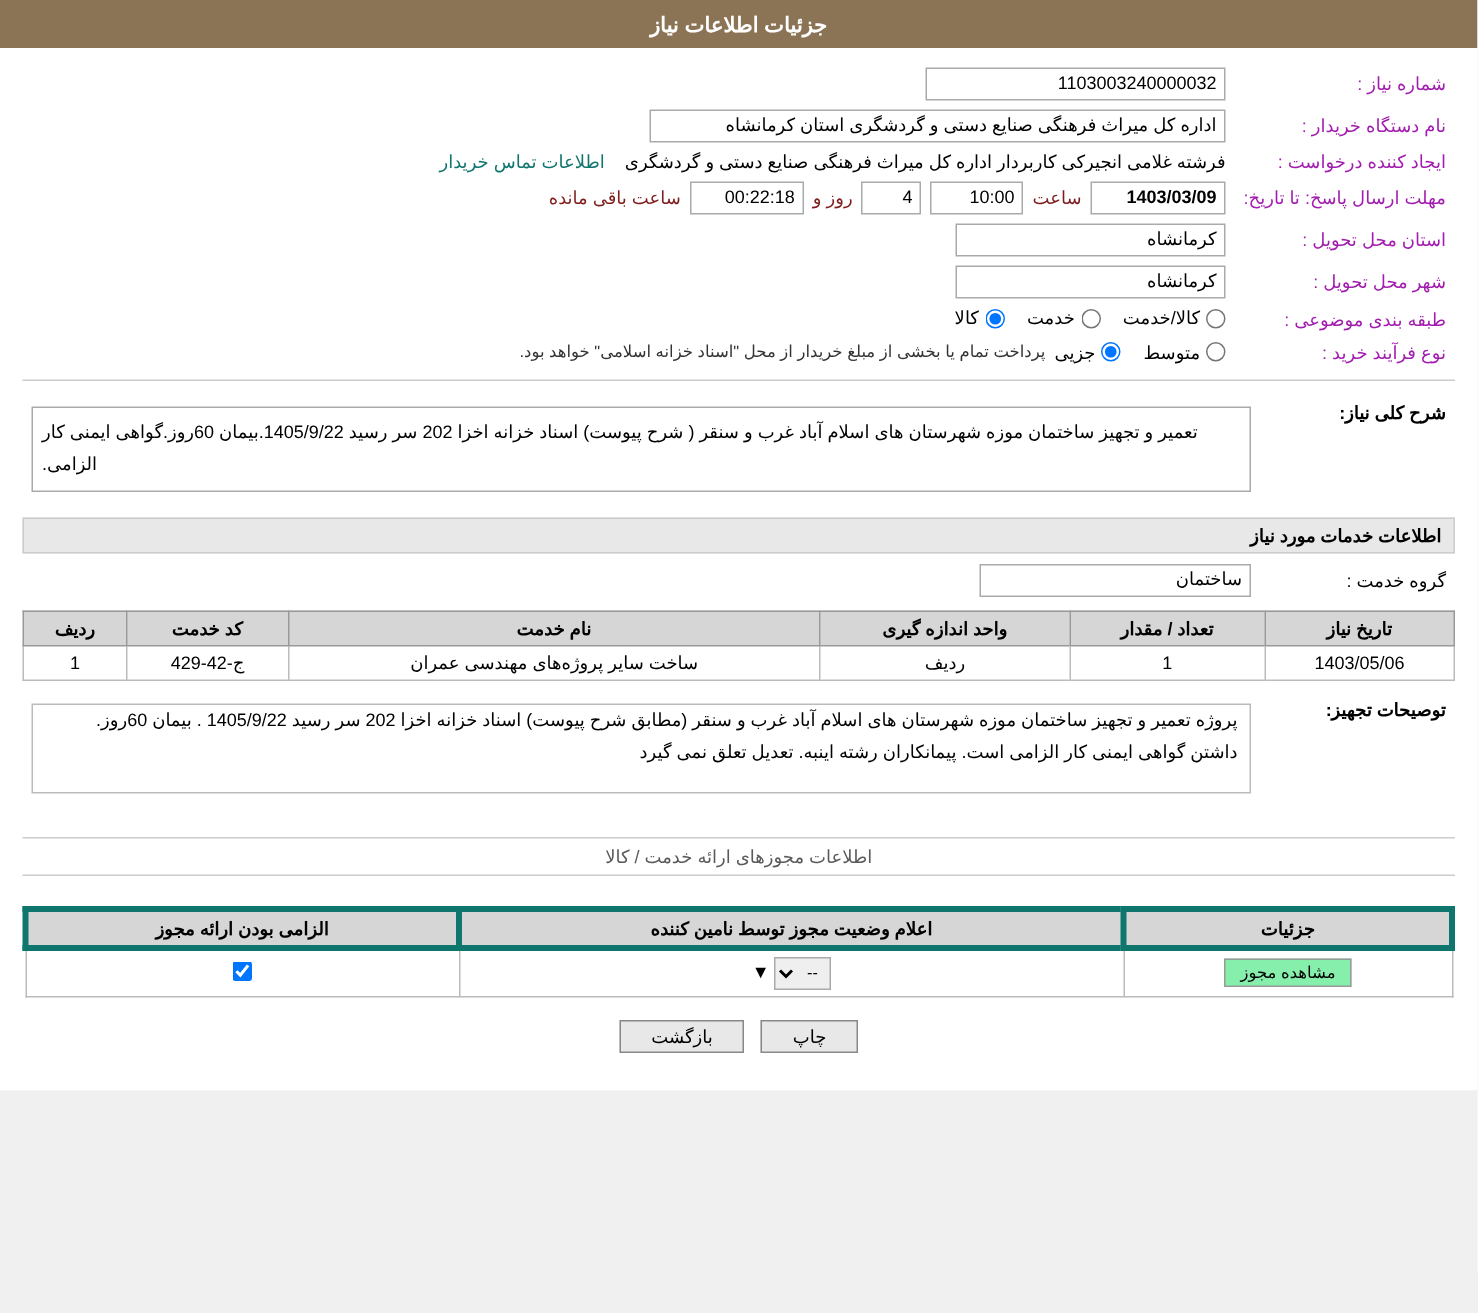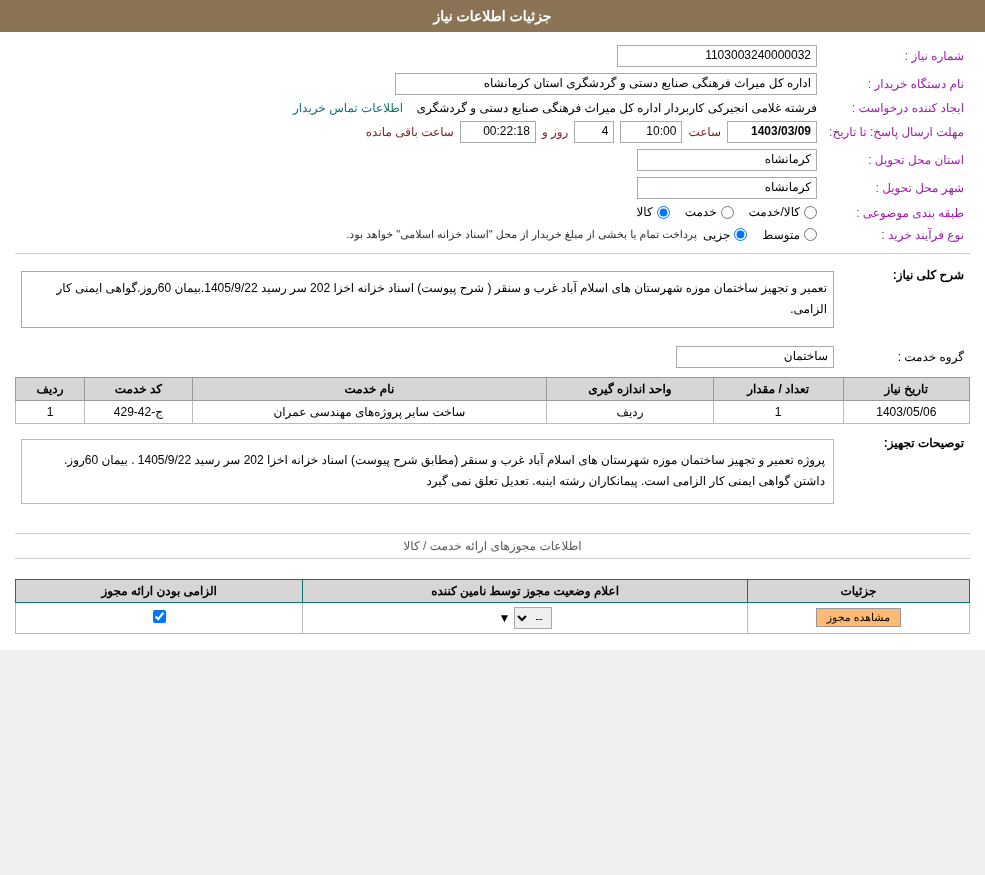"اداره کل میراث فرهنگی صنایع" span.input-box { width: 422px -> 384px }
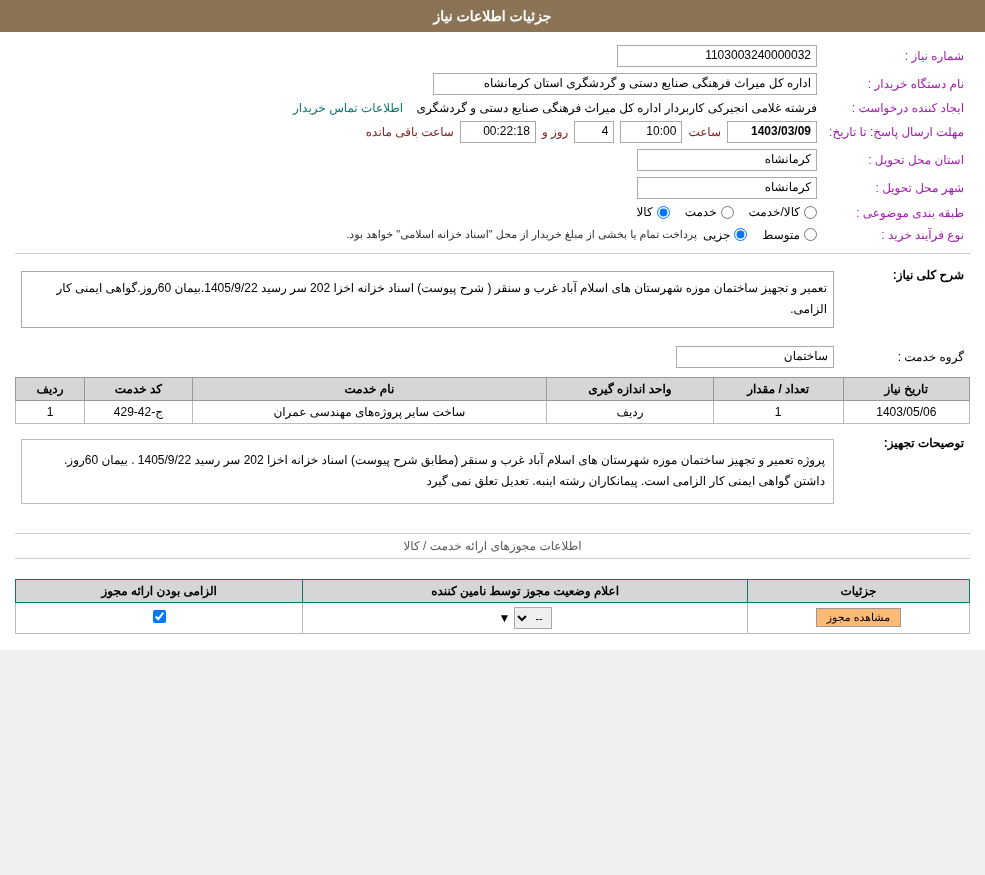"تعمیر و تجهیز ساختمان موزه" .narration-box { text-align: right -> left }
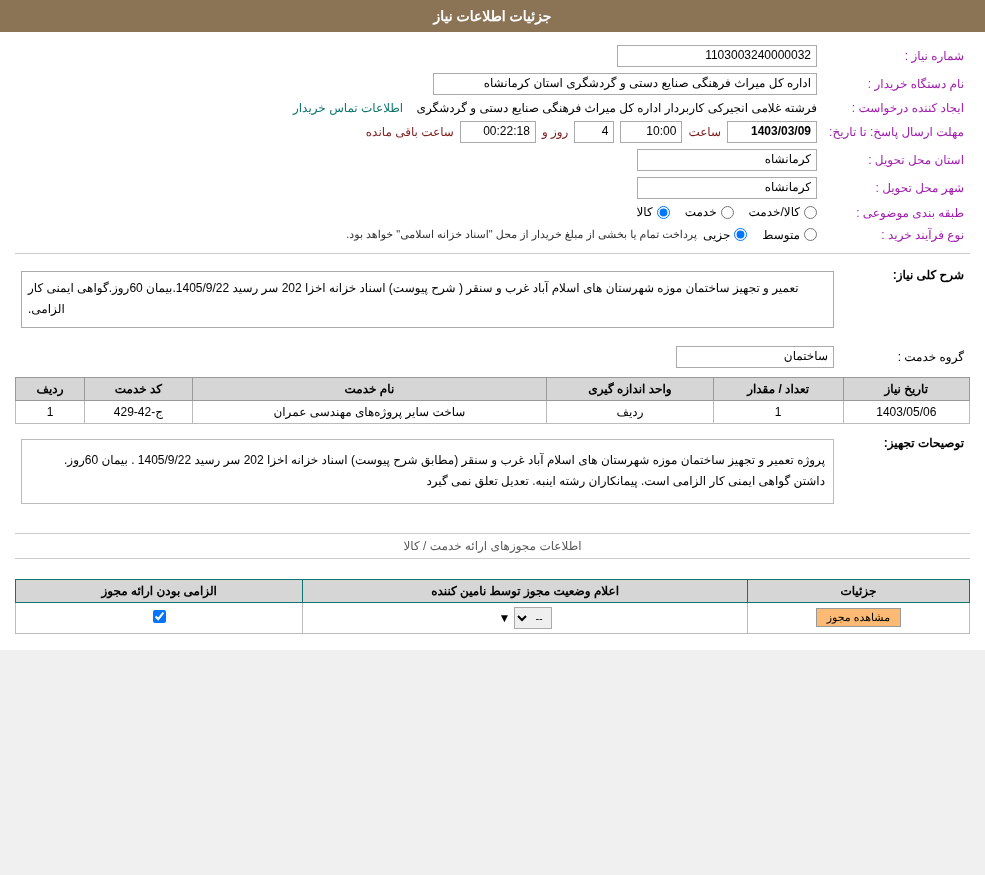"اطلاعات خدمات مورد نیاز" div.section-title { html: none -> <div>اطلاعات خدمات مورد نیاز</div> }
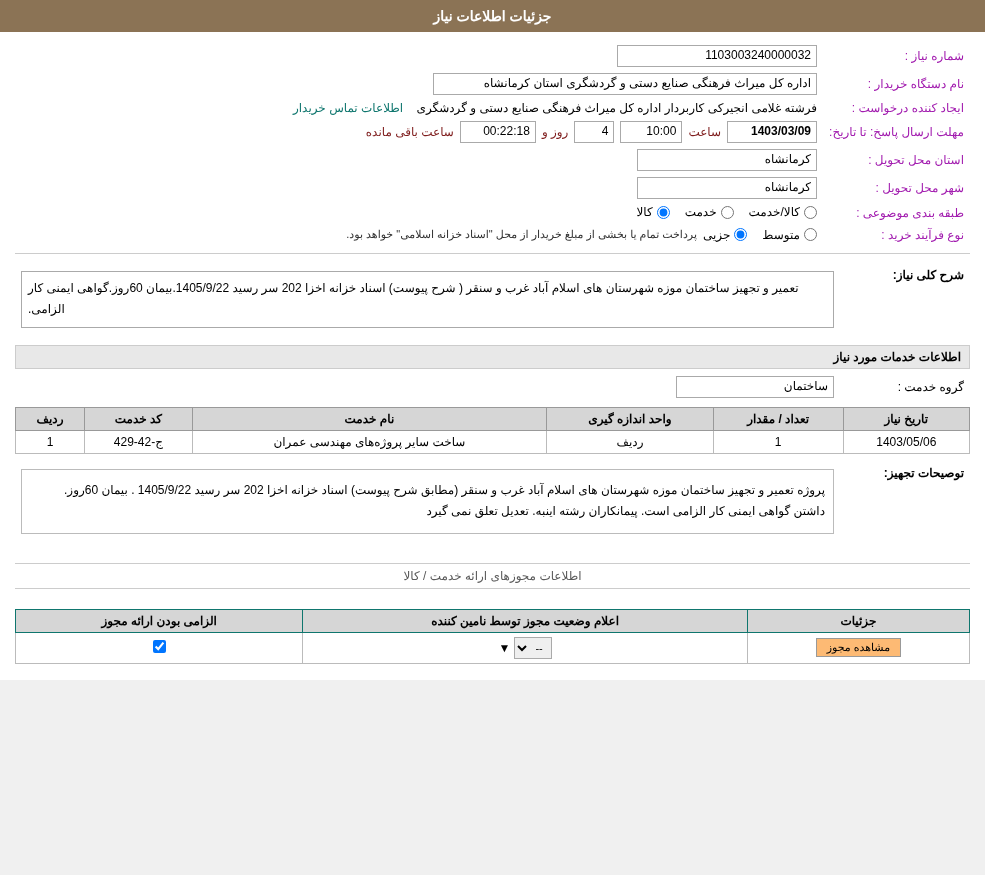"ساختمان" span.input-box { width: 158px -> 181px }
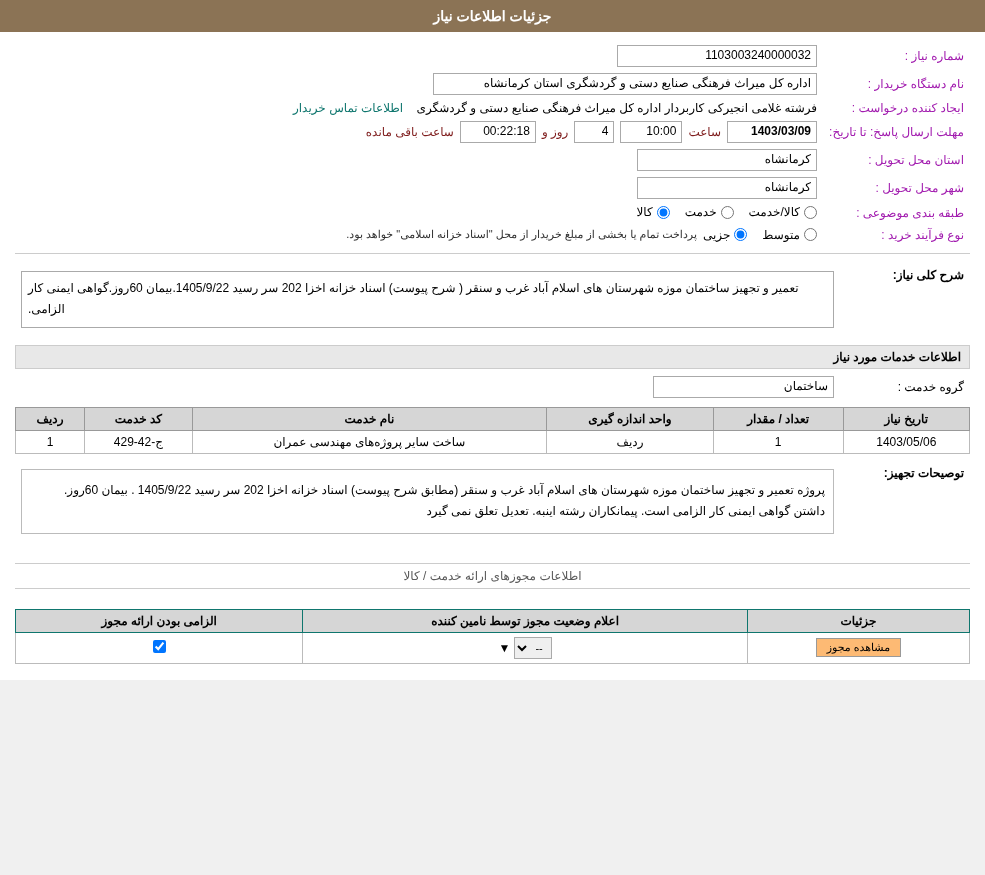"پروژه تعمیر و تجهیز ساختمان" .desc-box { padding: 10px 8px -> 0 8px }
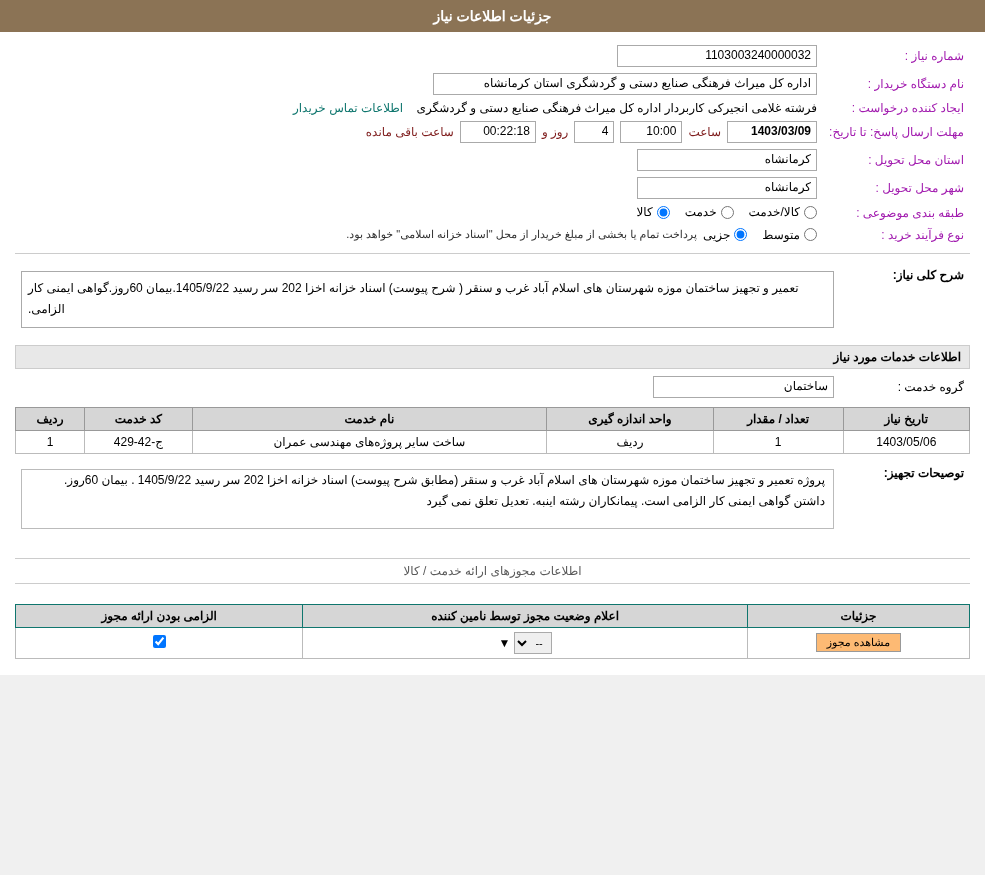"الزامی بودن ارائه مجوز" .permit-table th { border: 1px solid #0f766e -> 4px solid #0f766e }
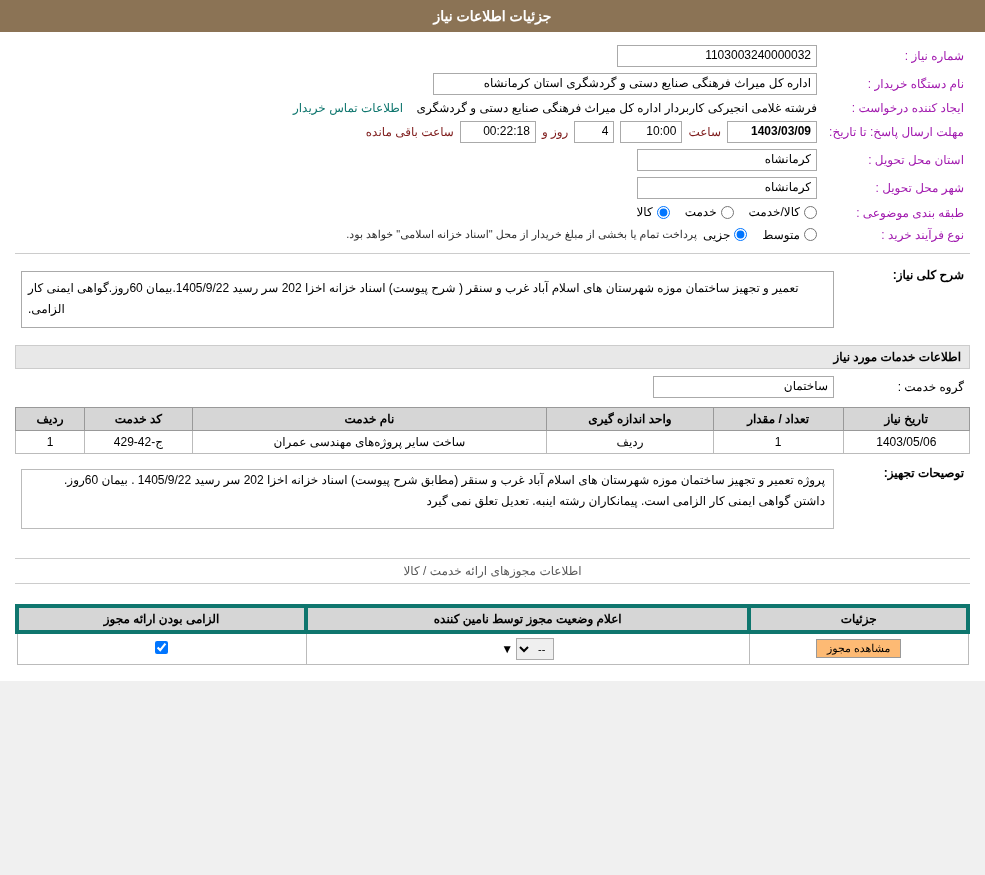"مشاهده مجوز" .btn-view { background: #fdba74 -> #86efac }
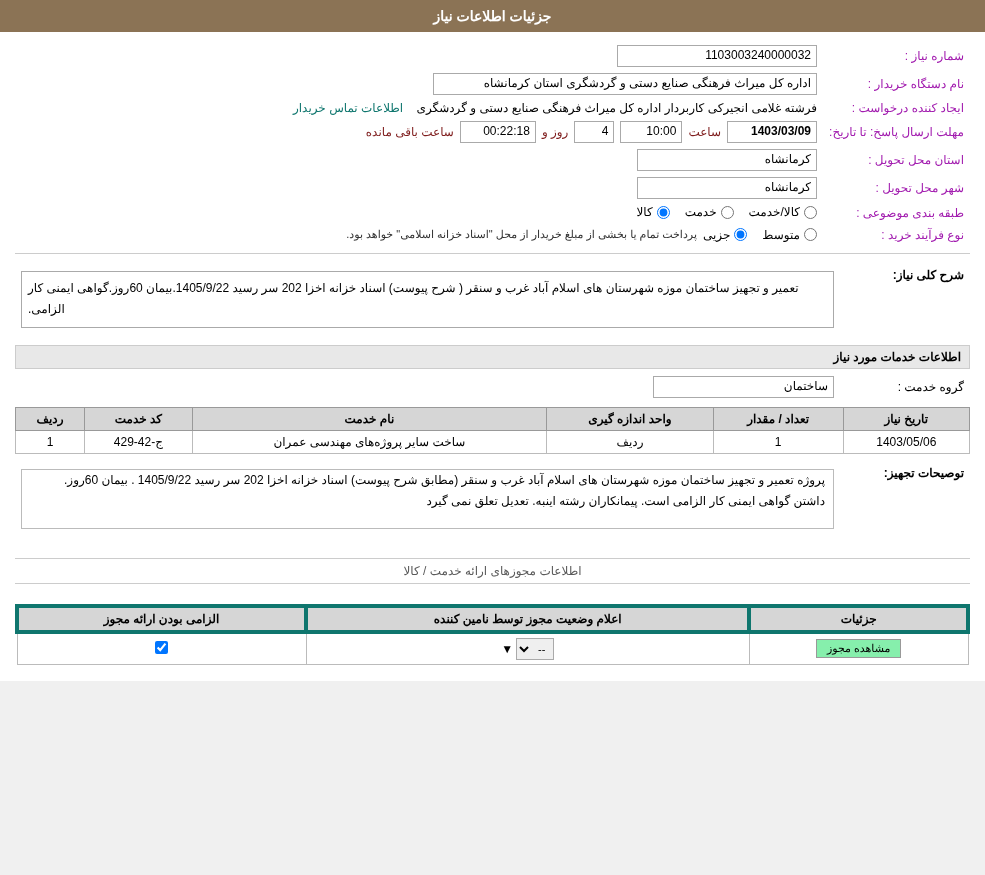"چاپ بازگشت" div.footer-btns { html: none -> <div> <button>چاپ</button> <button>بازگشت</button> </div> }
